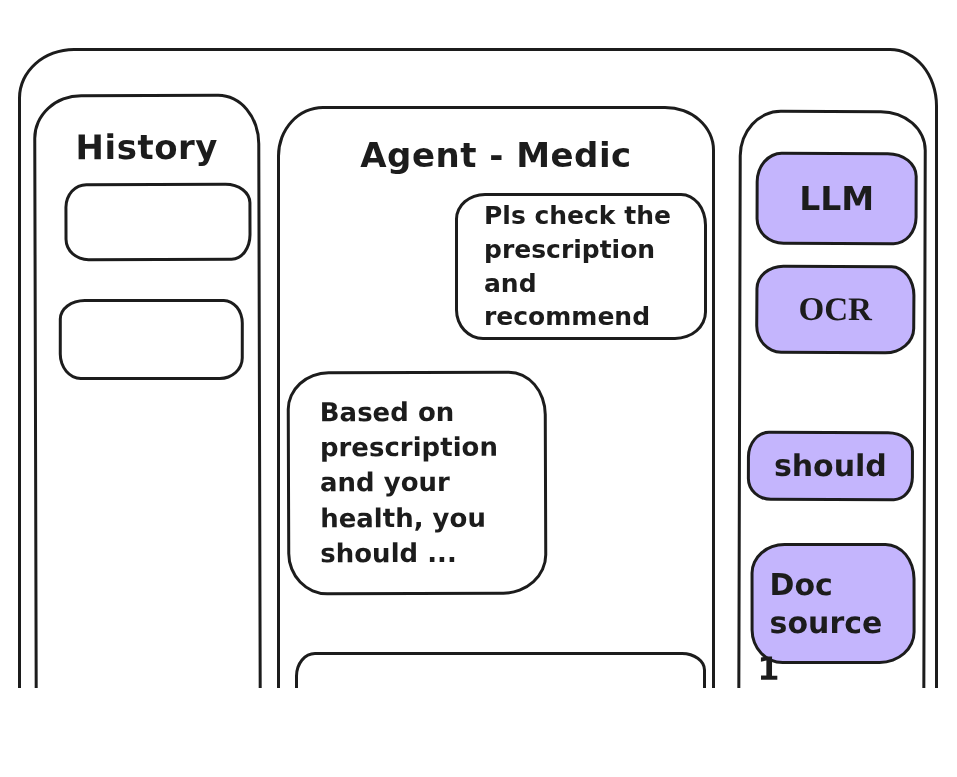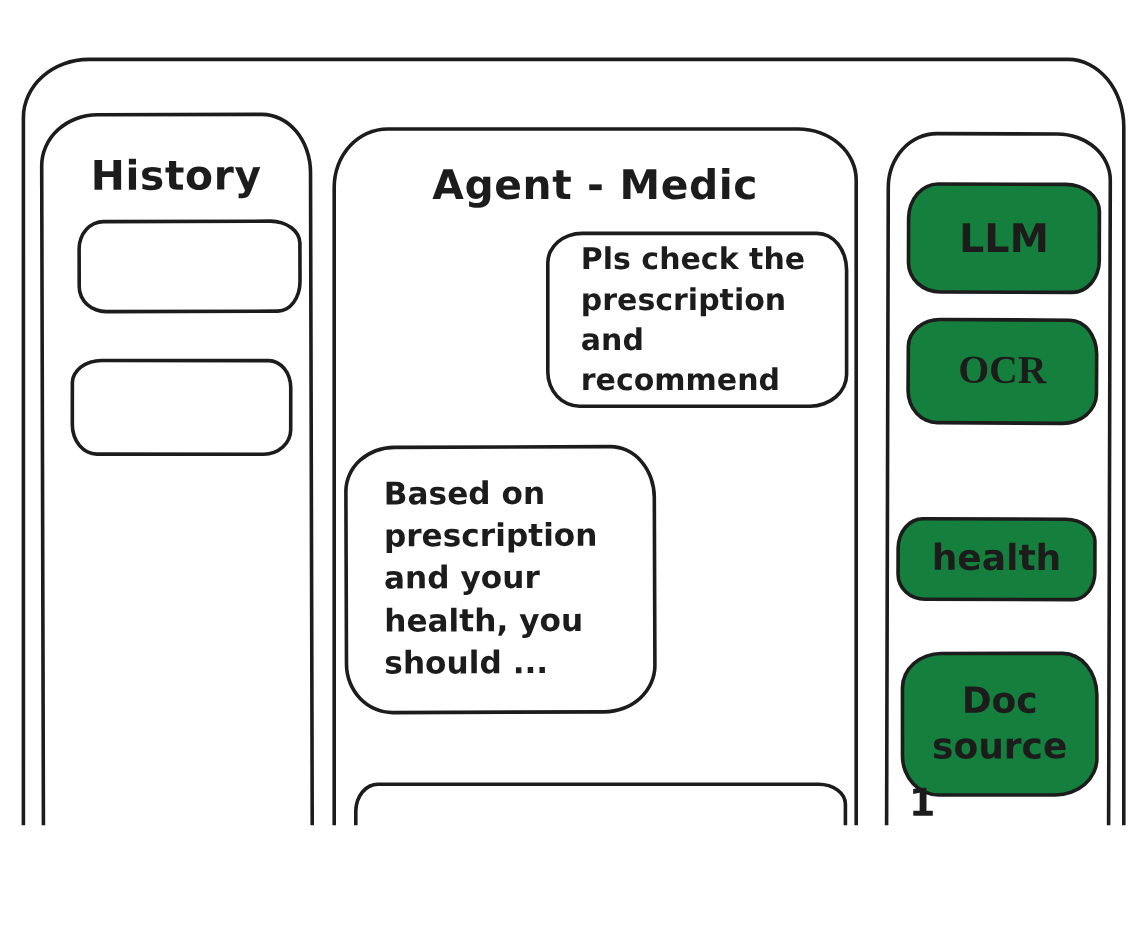"LLM" .tool-btn { background: #15803d -> #c4b5fd; text-align: center -> left }
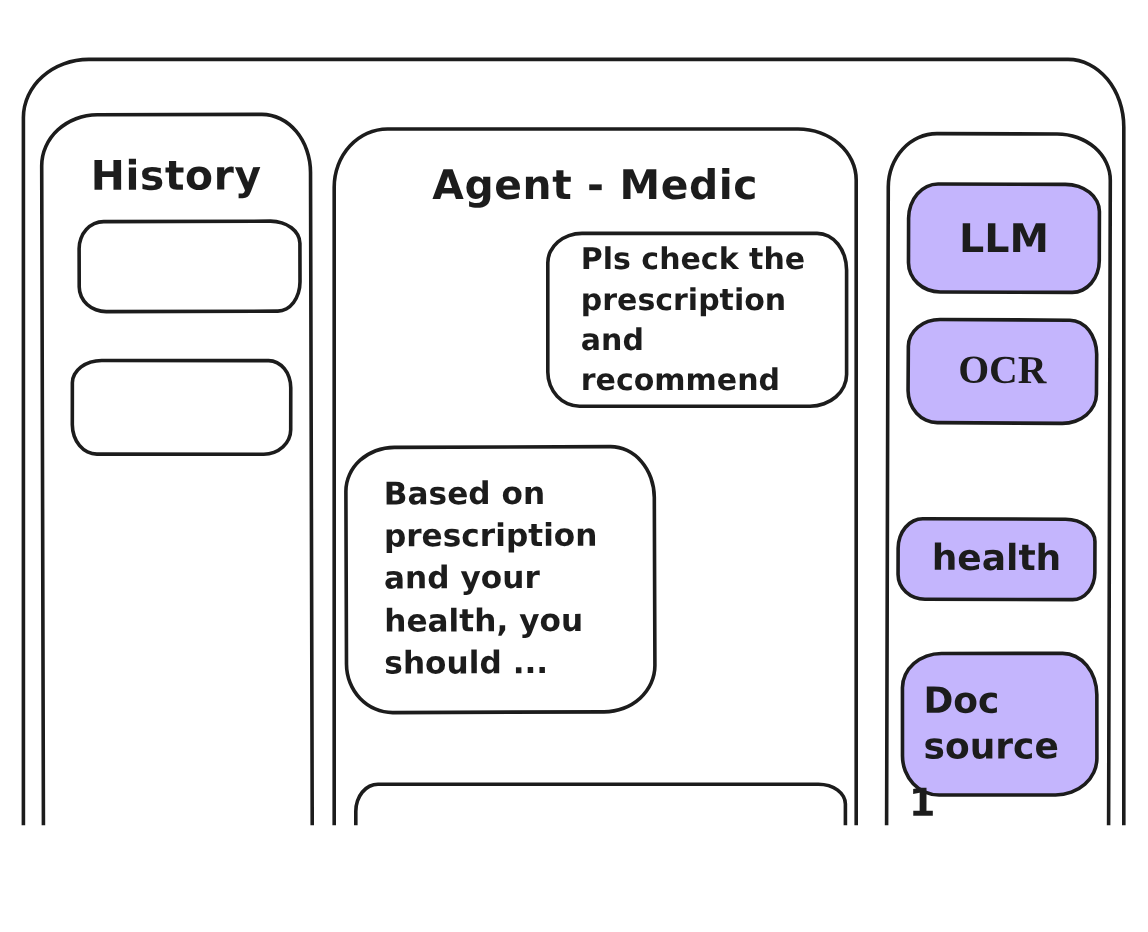"health" button.tool-btn { text: health -> should }
